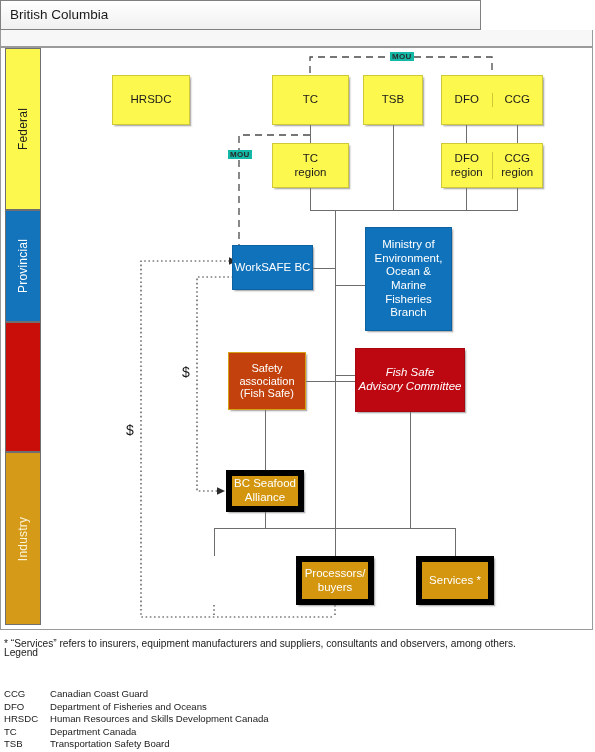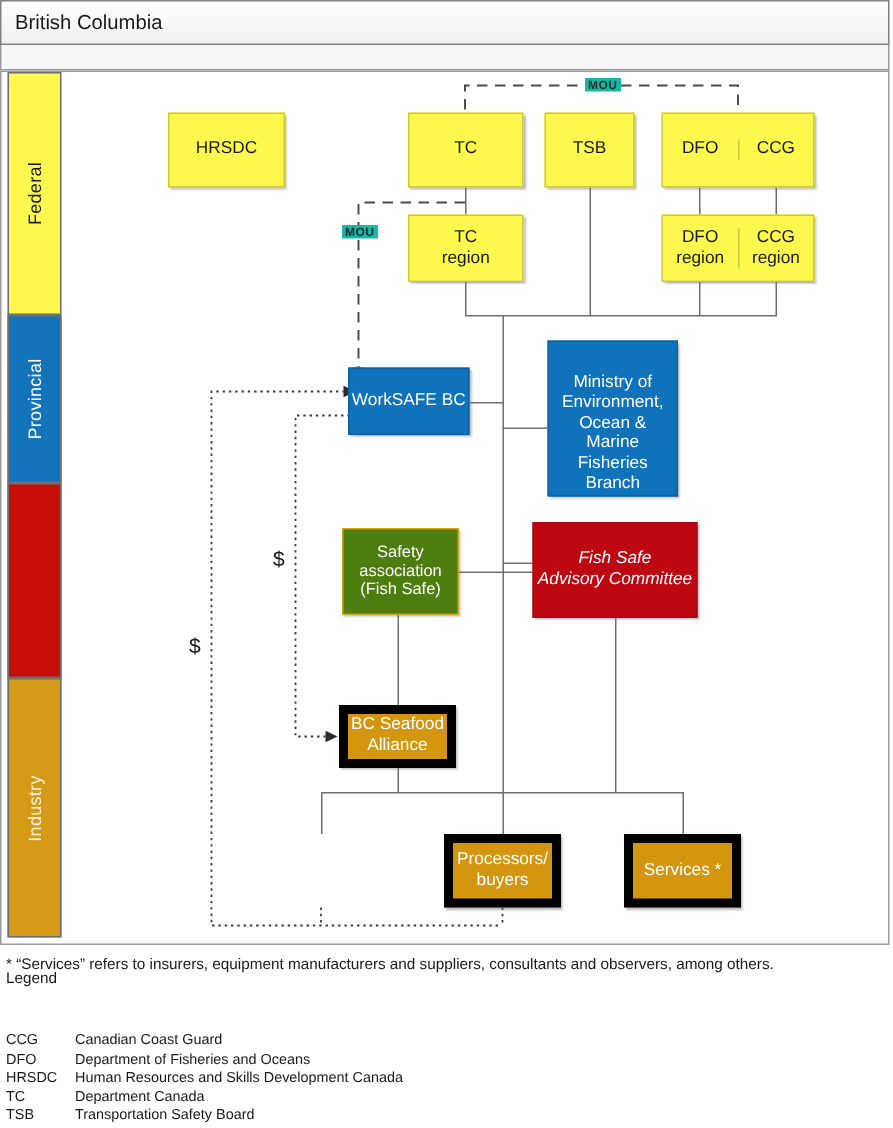"British Columbia" #title-bar { width: 593px -> 481px }
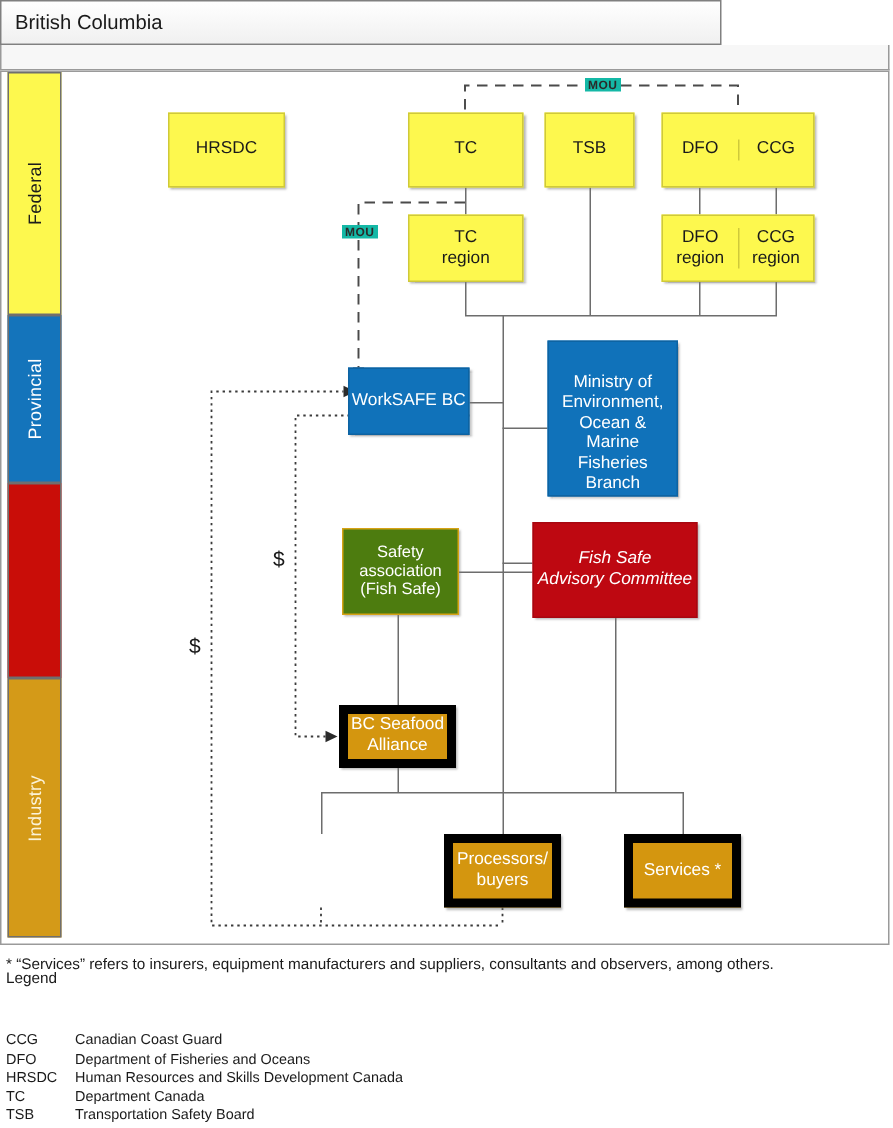"Ministry of" div.node { align-items: flex-end -> none }
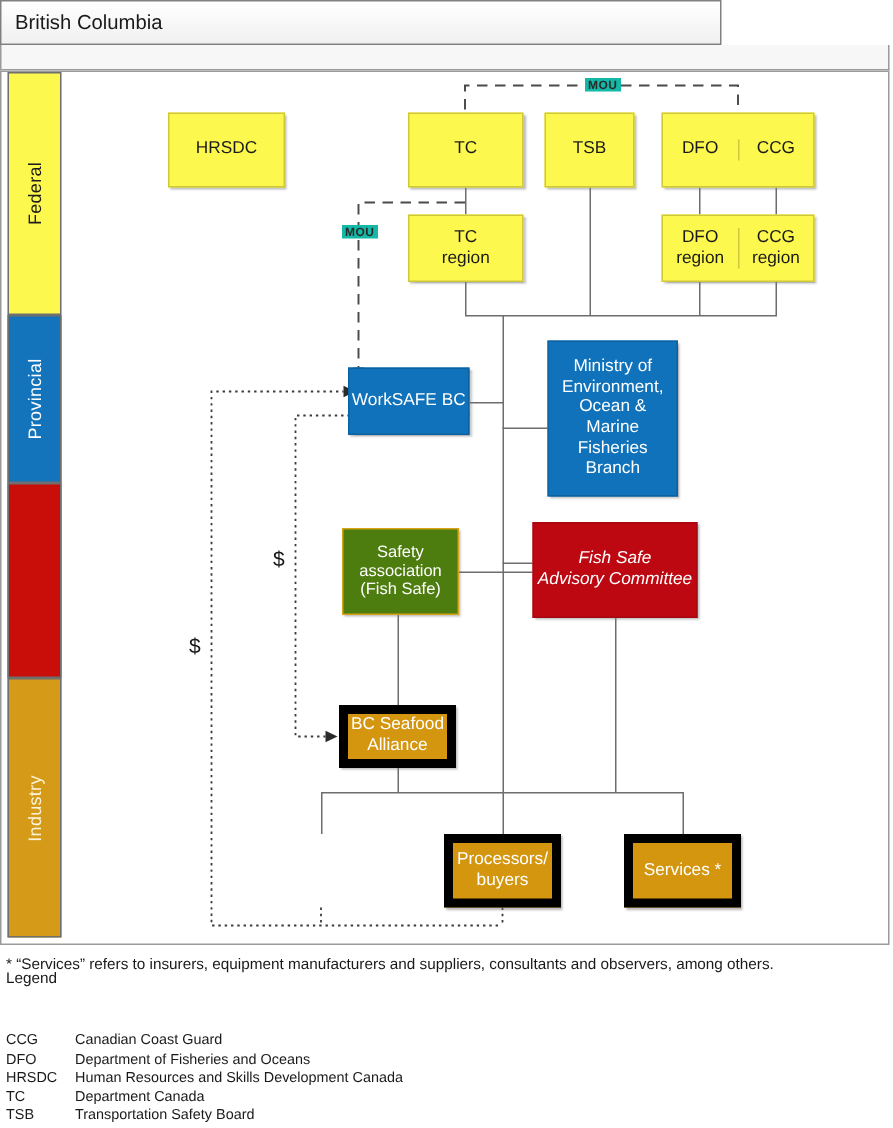"Safety" .n-gold { background: #4d7c0f -> #c2410c }
